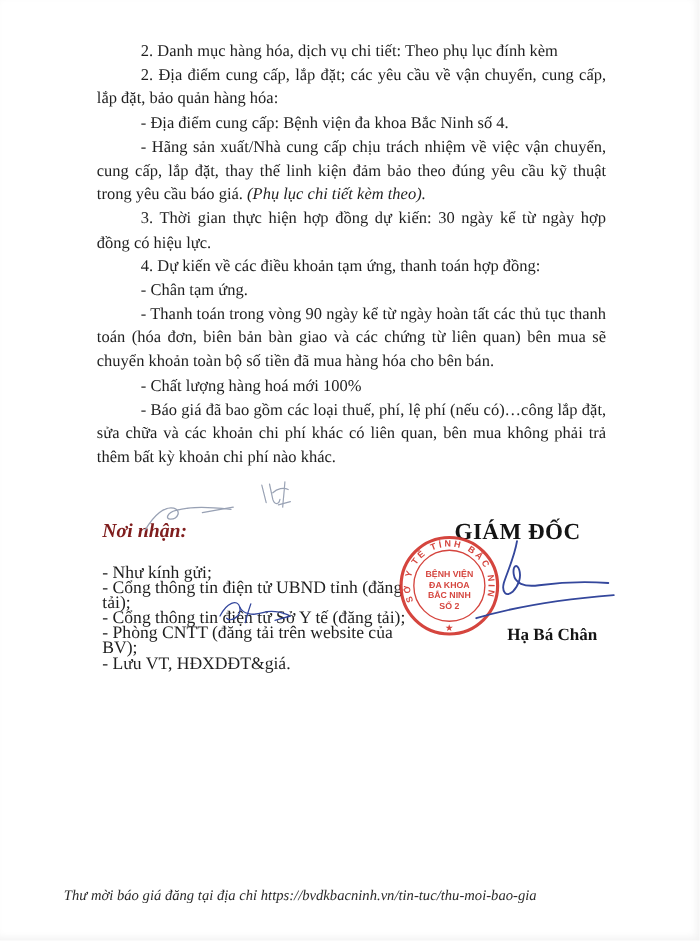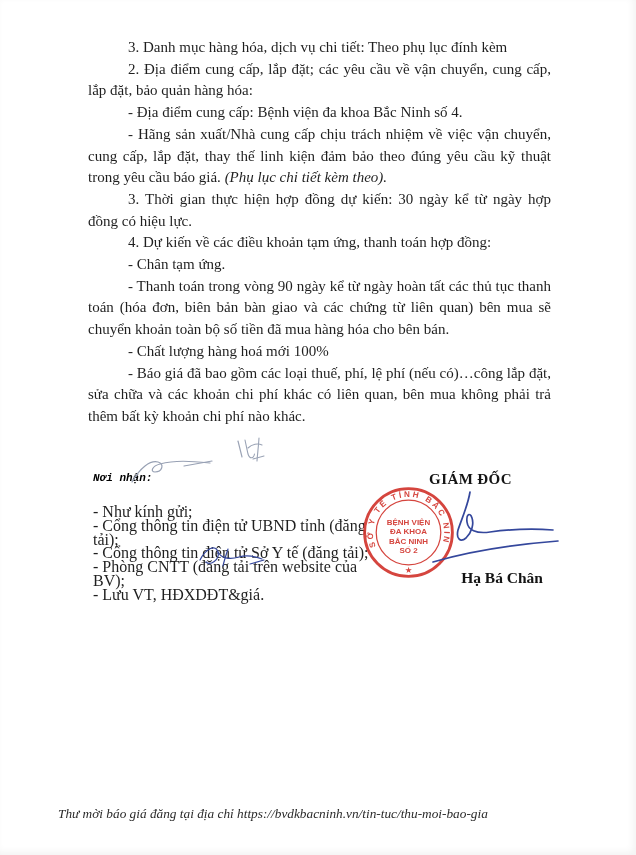"3. Danh mục hàng hóa," span { text: 3 -> 2 }
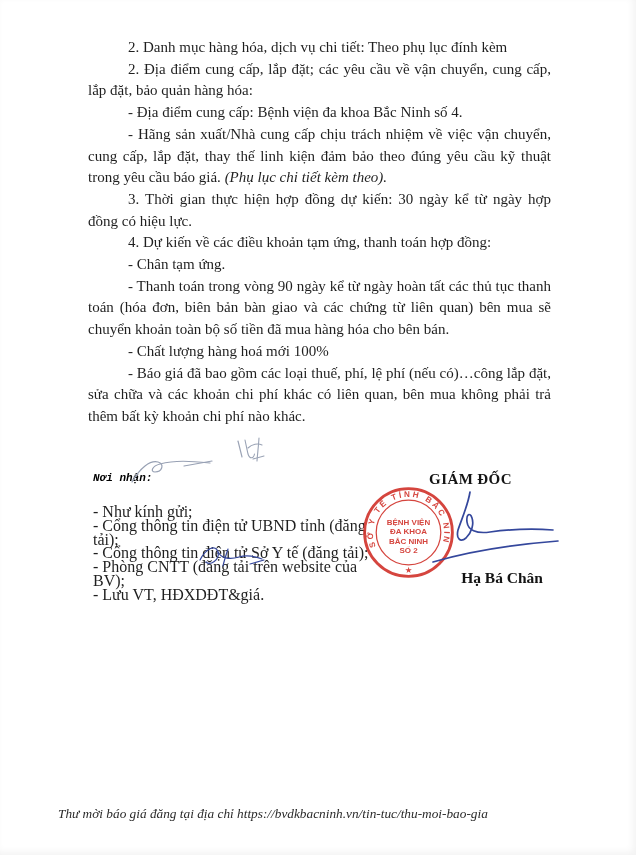"Nơi nhận:" .recipients-heading { color: #000000 -> #7f1d1d; font-family: Liberation Mono, monospace -> none; font-size: 11px -> 18px }
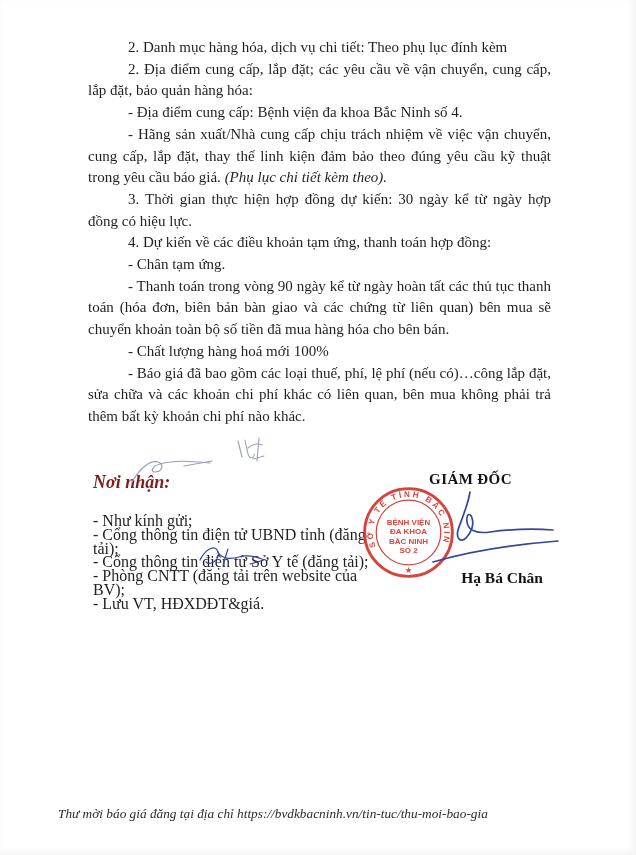"GIÁM ĐỐC" .director-title { font-size: 15px -> 21px }
